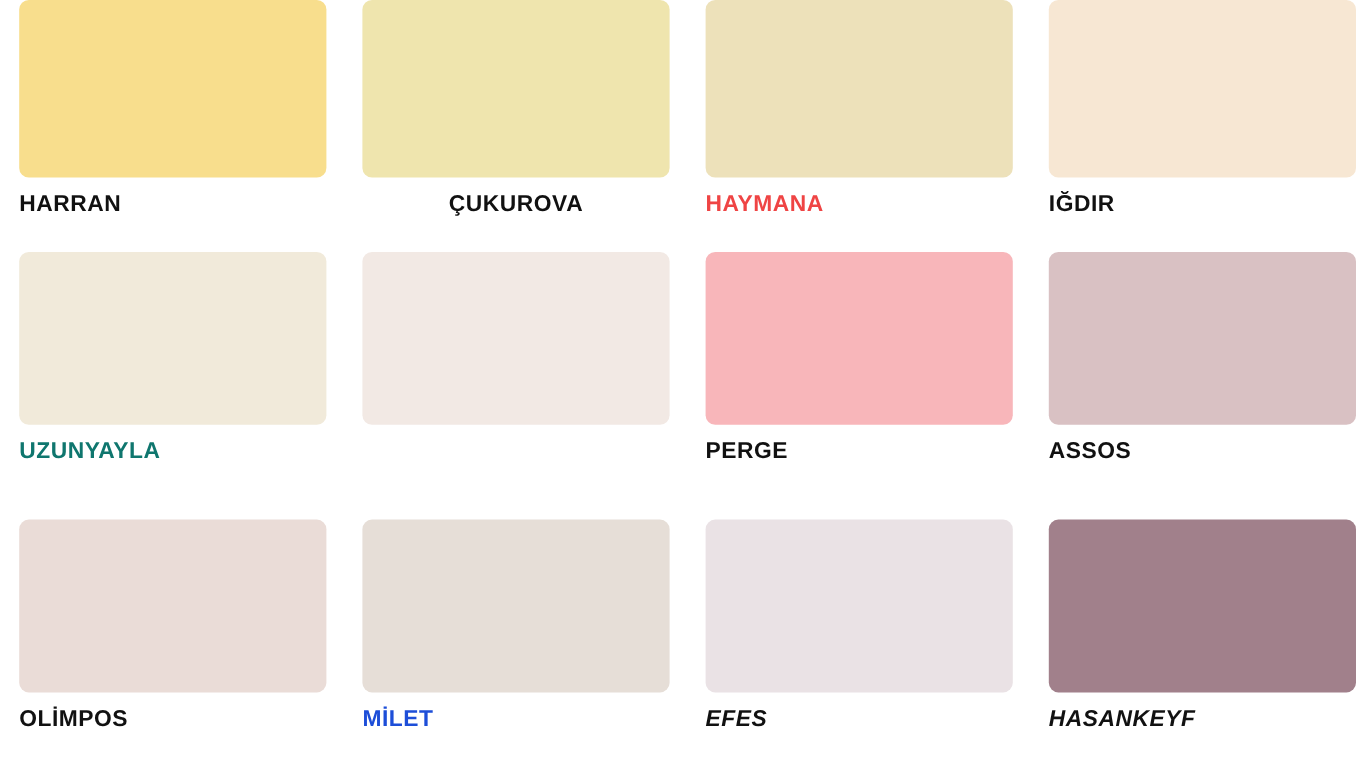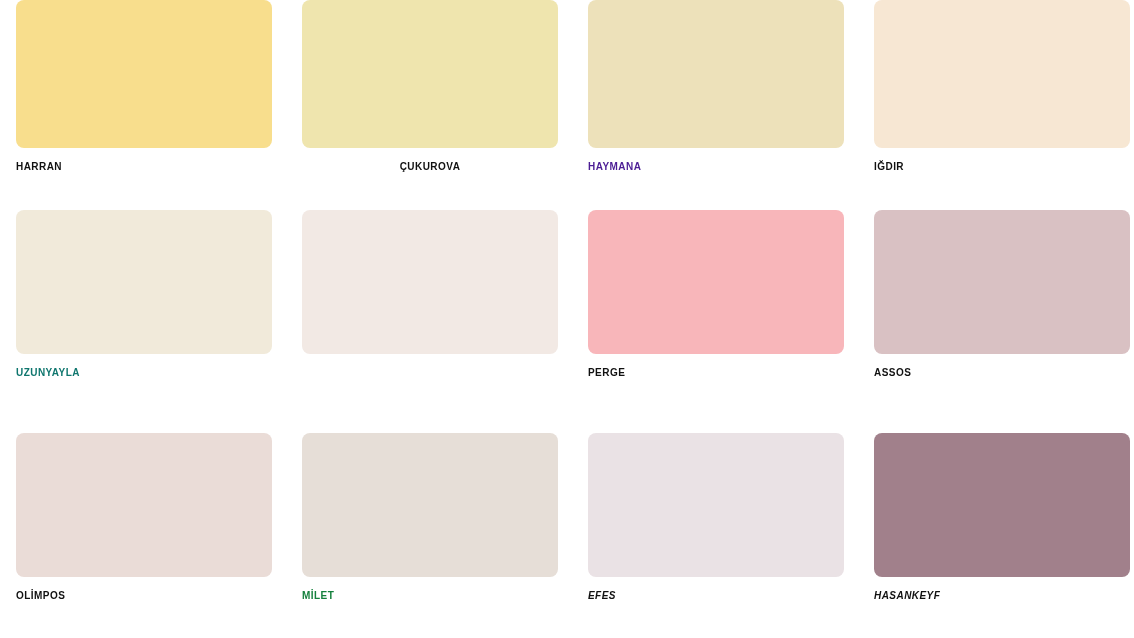"HARRAN" .swatch-label { font-size: 10px -> 19px }
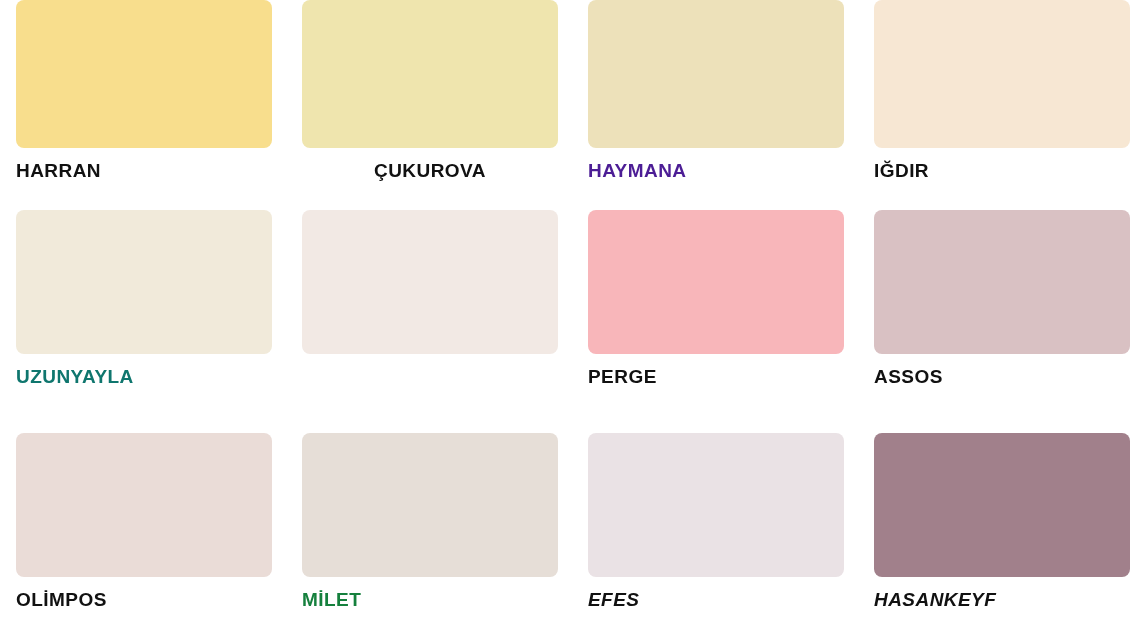"HAYMANA" div.swatch-label { color: #4c1d95 -> #ef4444 }
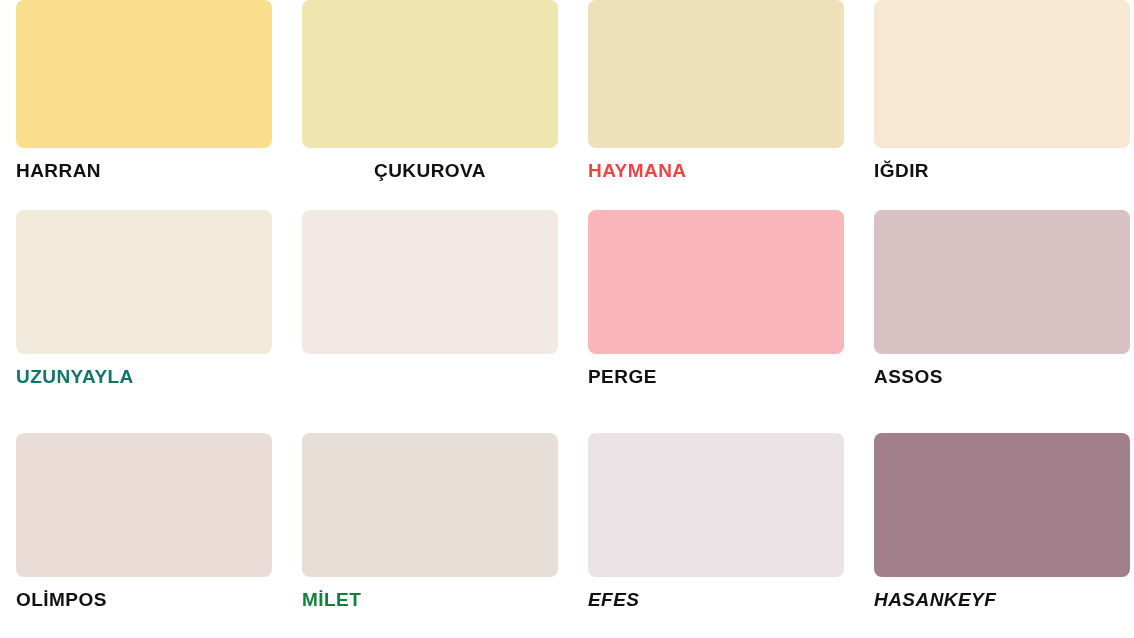"MİLET" div.swatch-label { color: #15803d -> #1d4ed8 }
